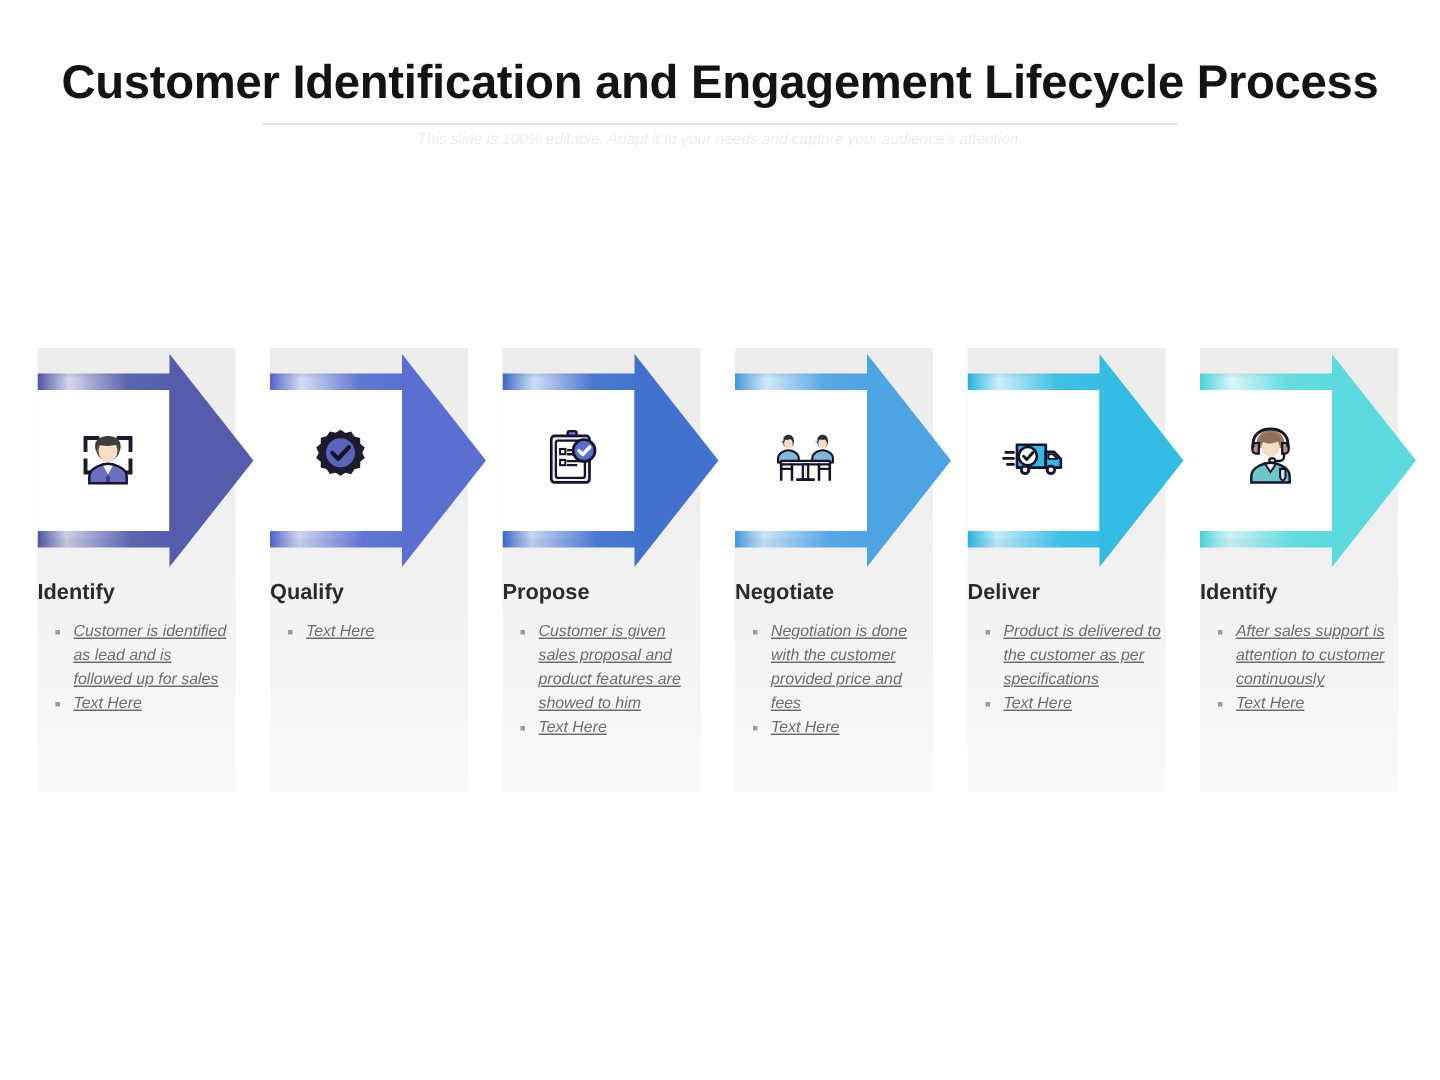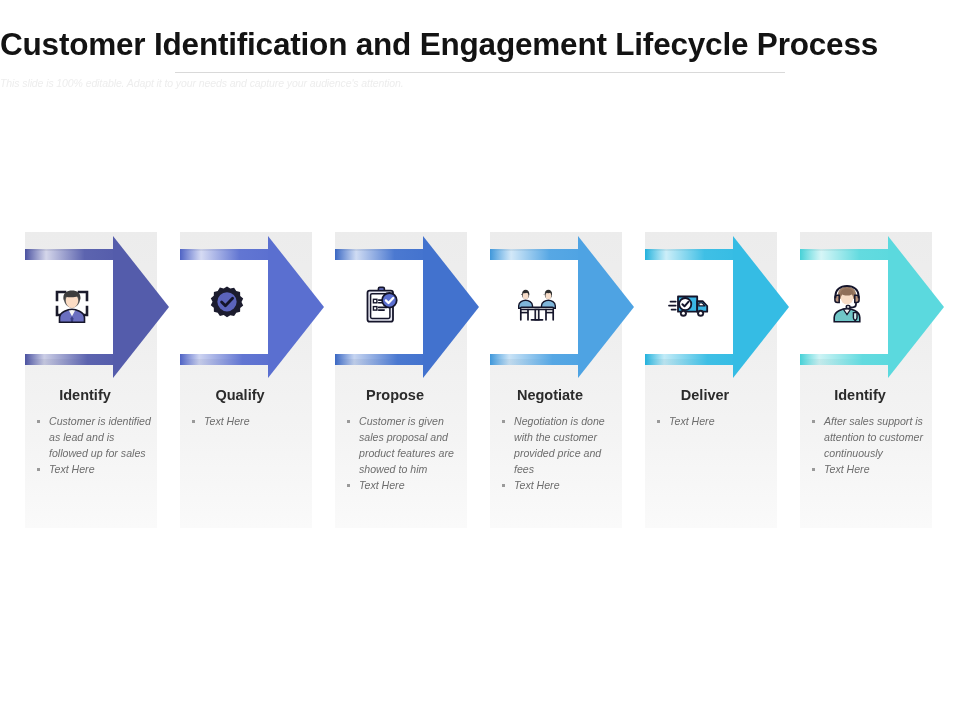"Customer Identification and Engagement" #header { text-align: none -> center; top: 24px -> 34px }
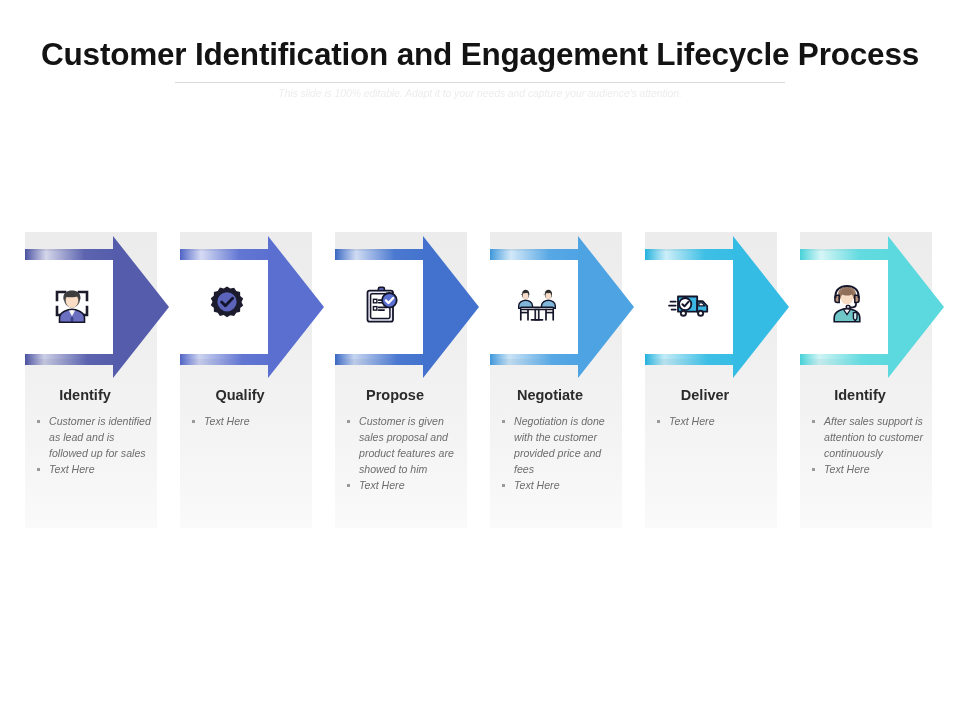"Identify" .step-title { text-align: center -> left }
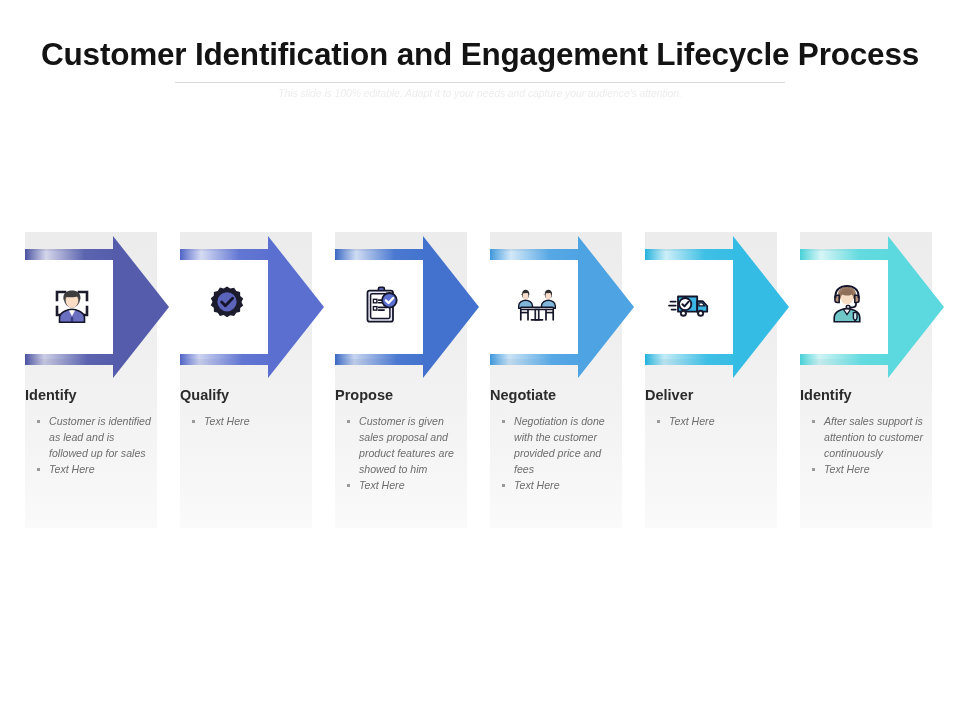"Customer is identified as lead" .bullets li { text-decoration: none -> underline }
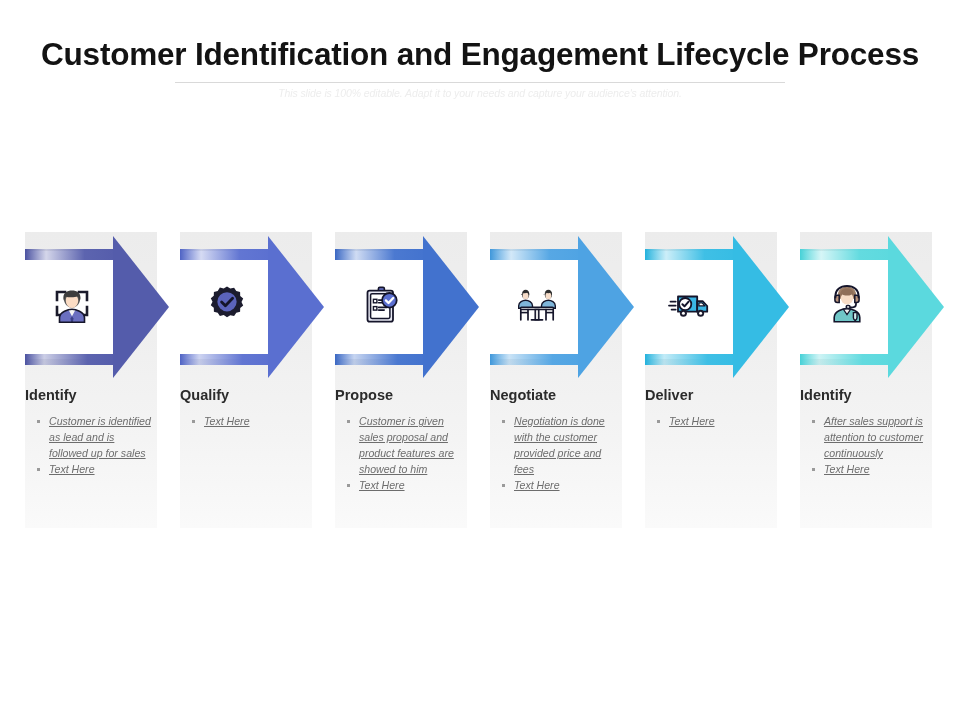"Product is delivered to the" li { html: none -> <li>Product is delivered to the customer as per specifications</li> }
